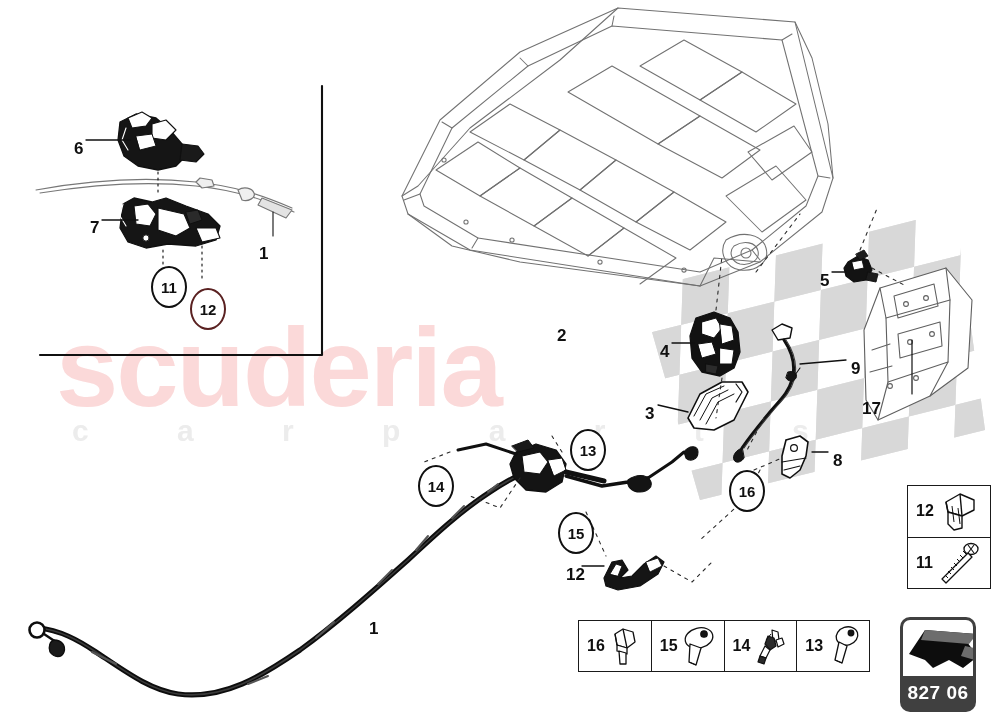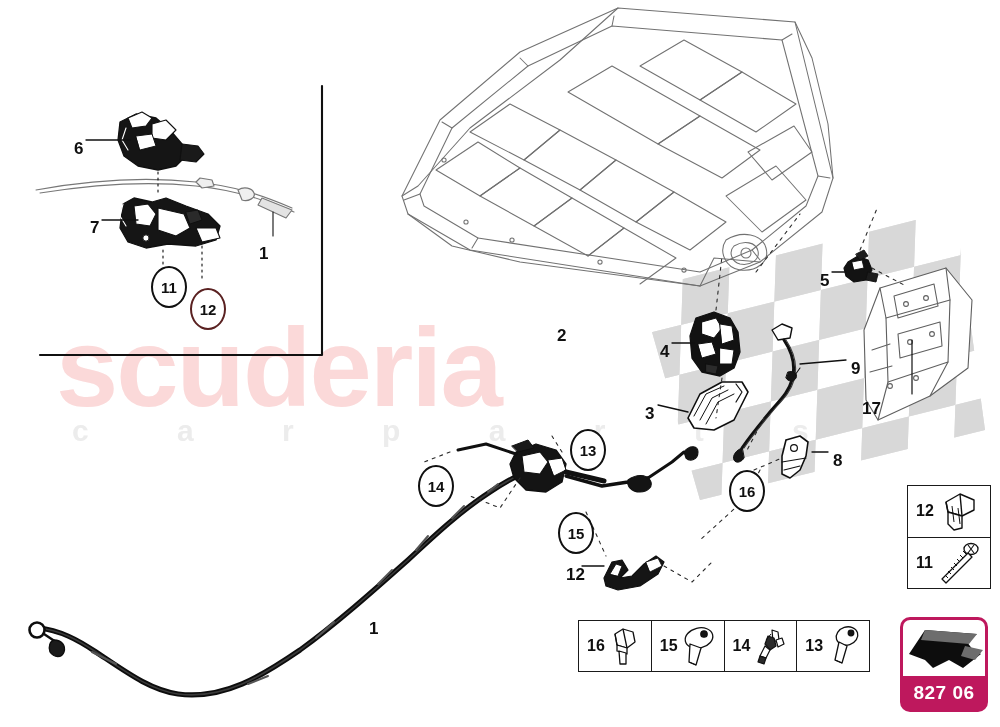"827 06" #badge { background: #be185d -> #404040; width: 88px -> 76px }
